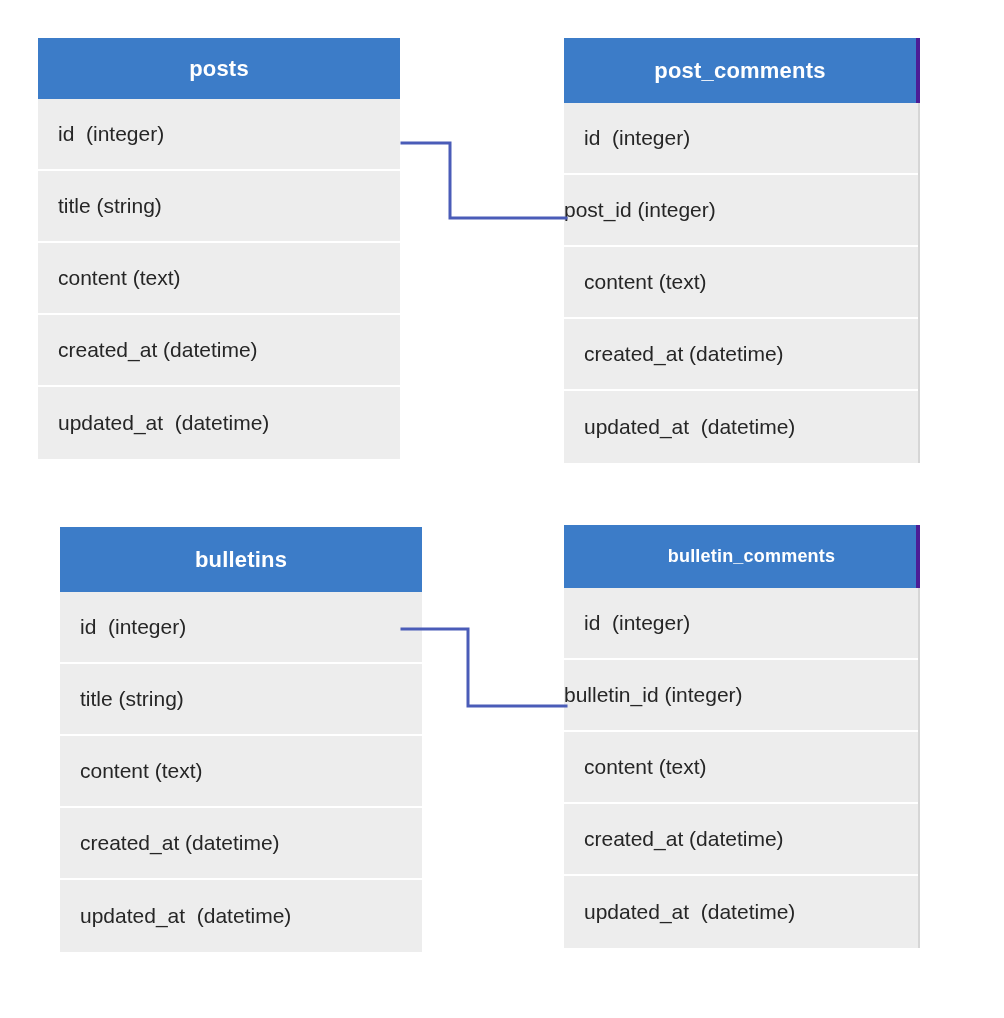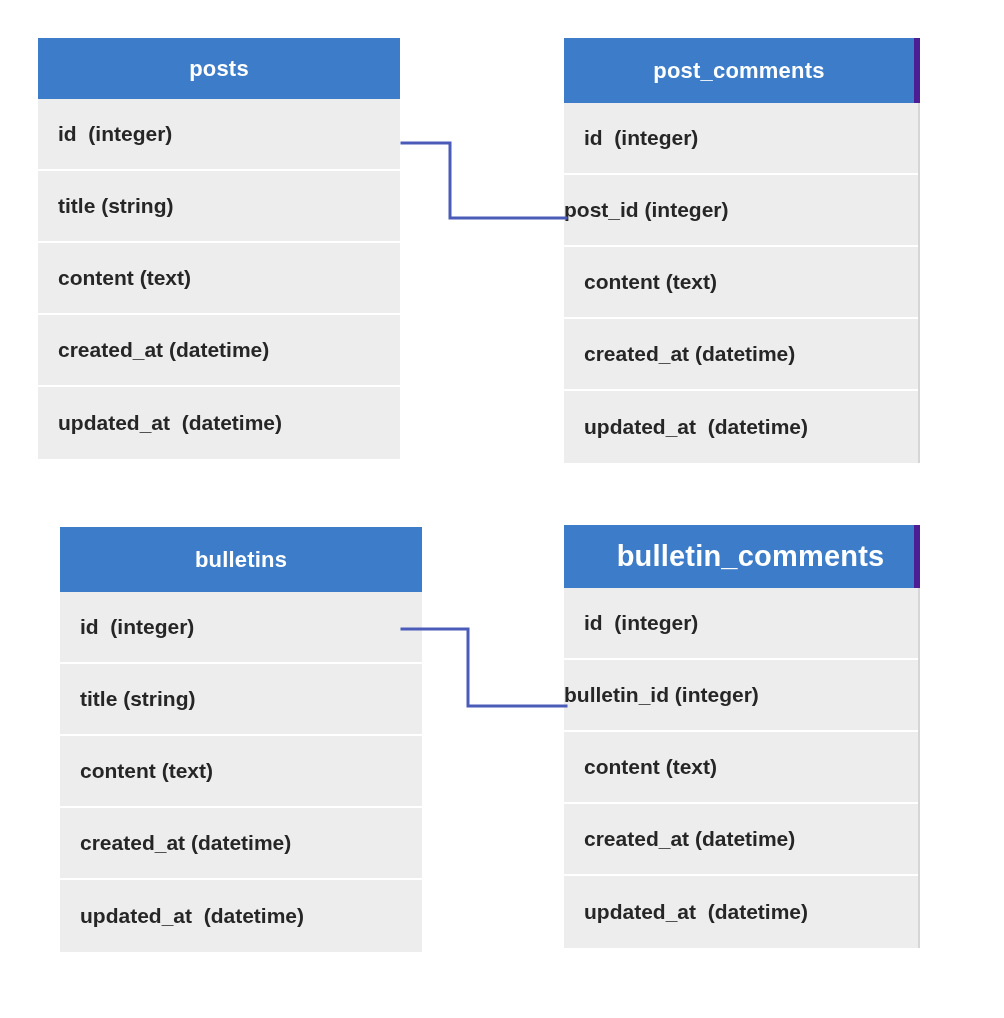"post_comments" .entity.edged .entity-header { border-right: 6px solid #4c1d95 -> 4px solid #4c1d95 }
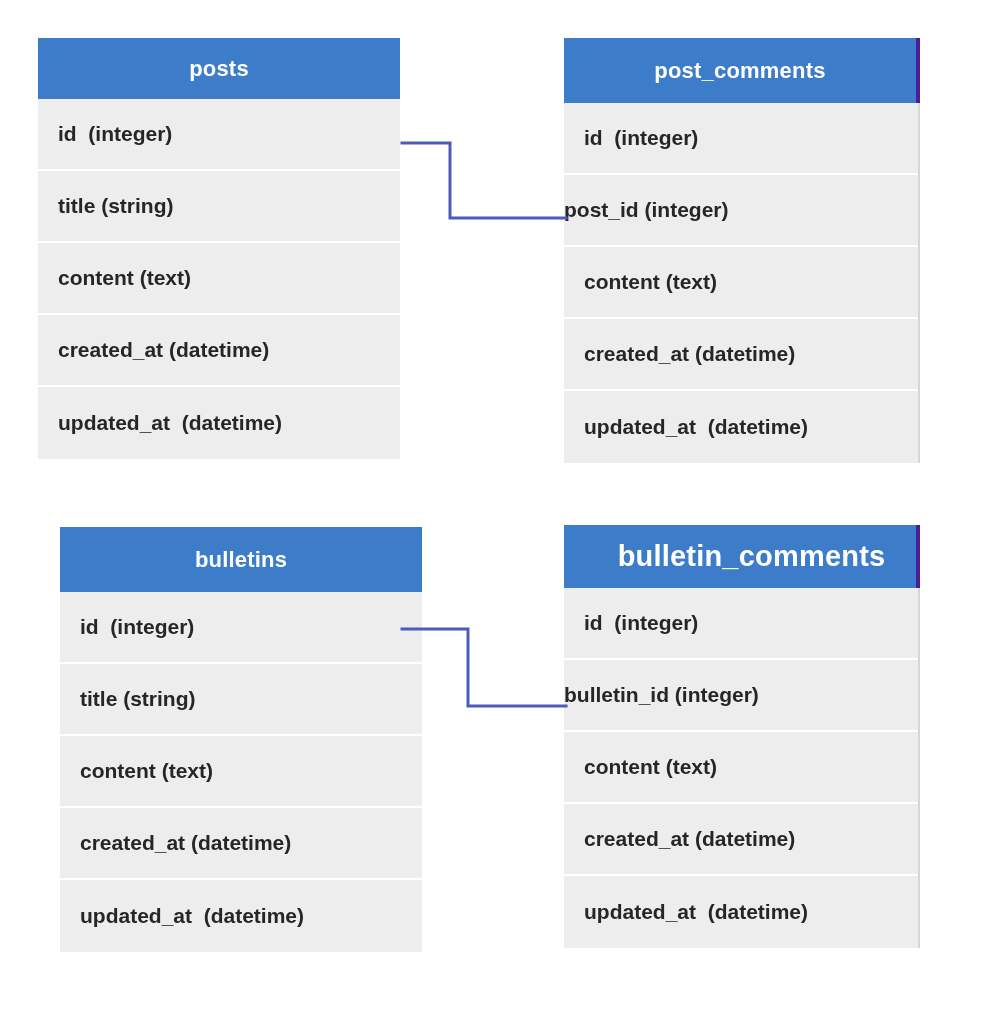"id (integer)" .entity-rows { font-weight: bold -> none }
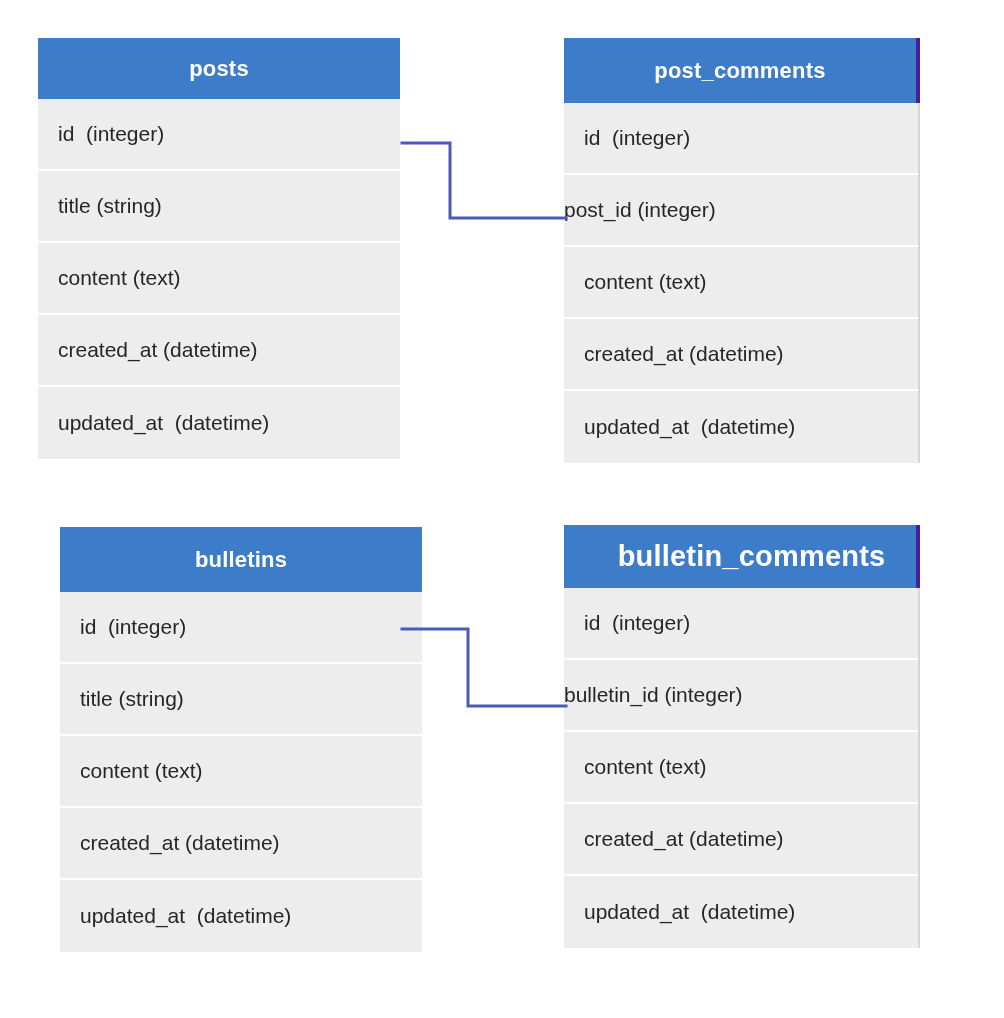"bulletin_comments" div.entity-header { font-size: 29px -> 18px }
